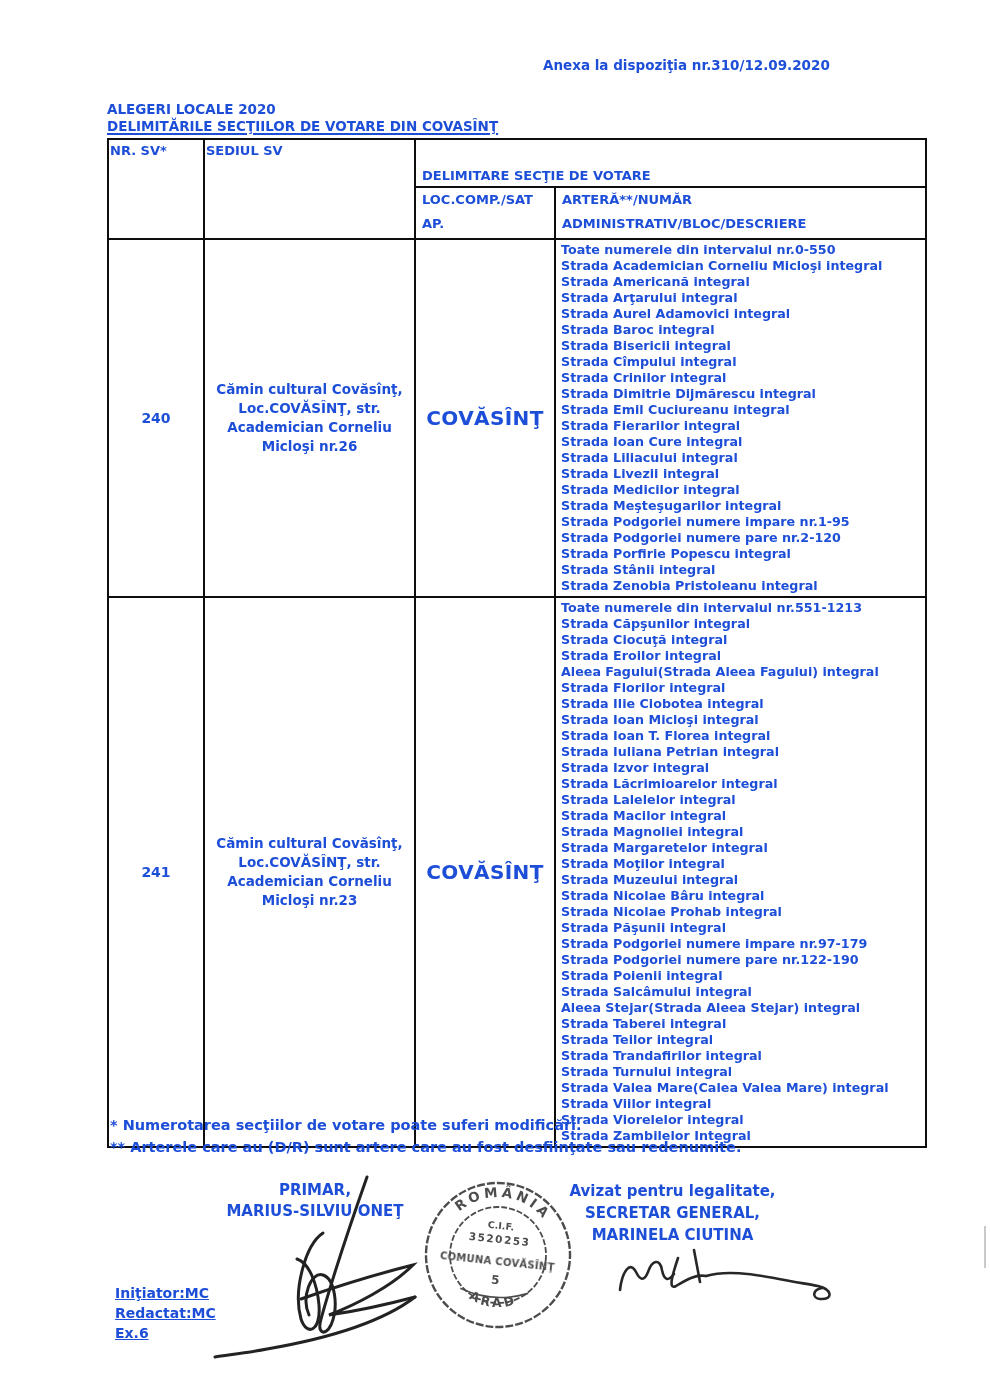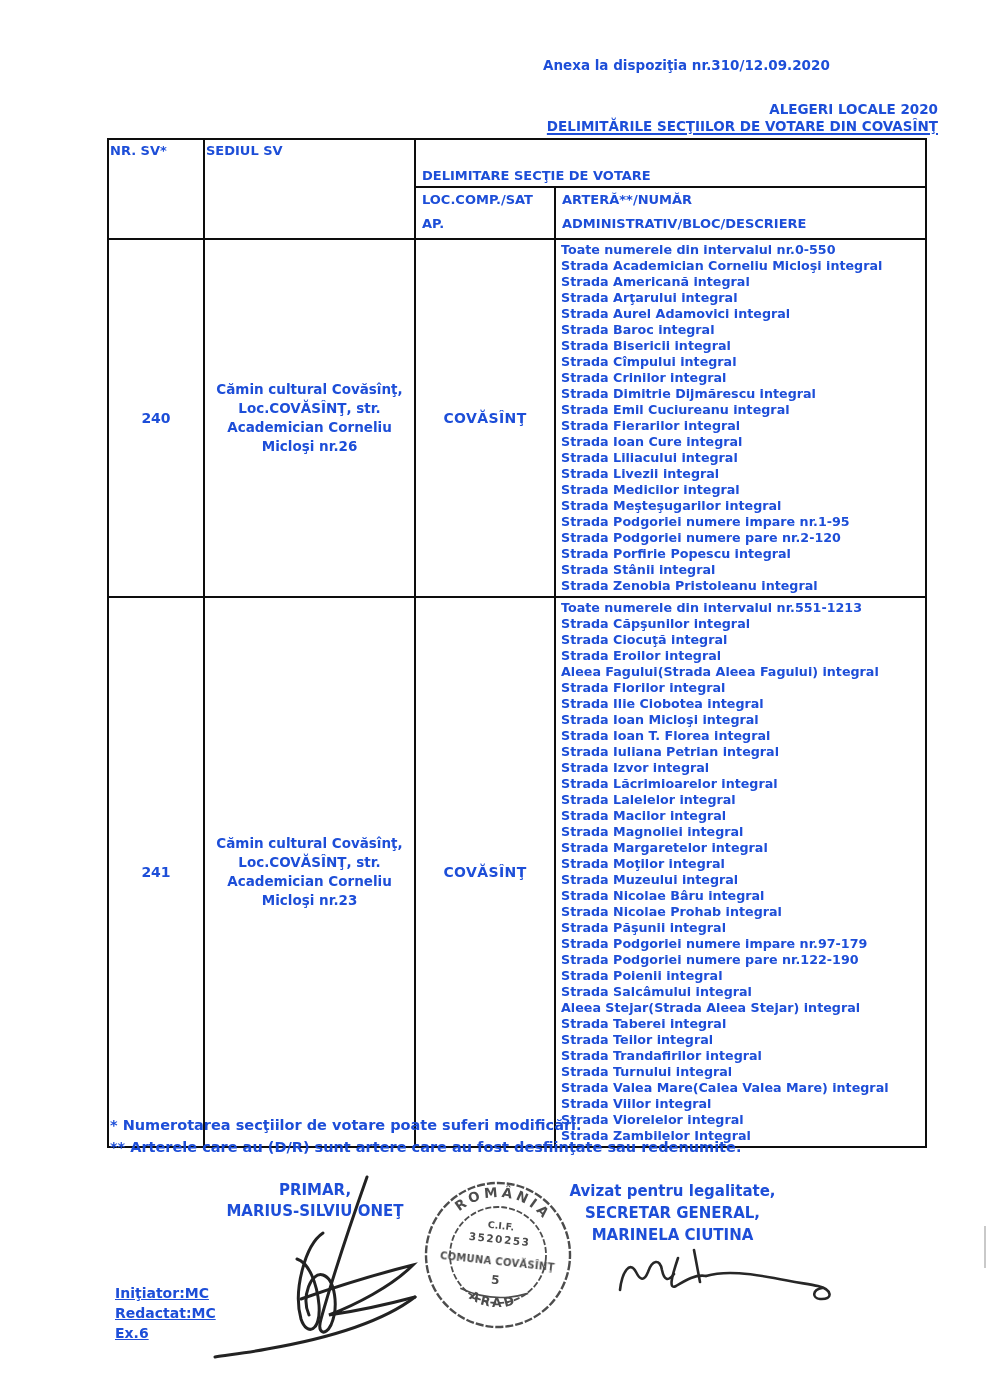"ALEGERI LOCALE 2020" .titles { left: 120px -> 107px; text-align: right -> left }
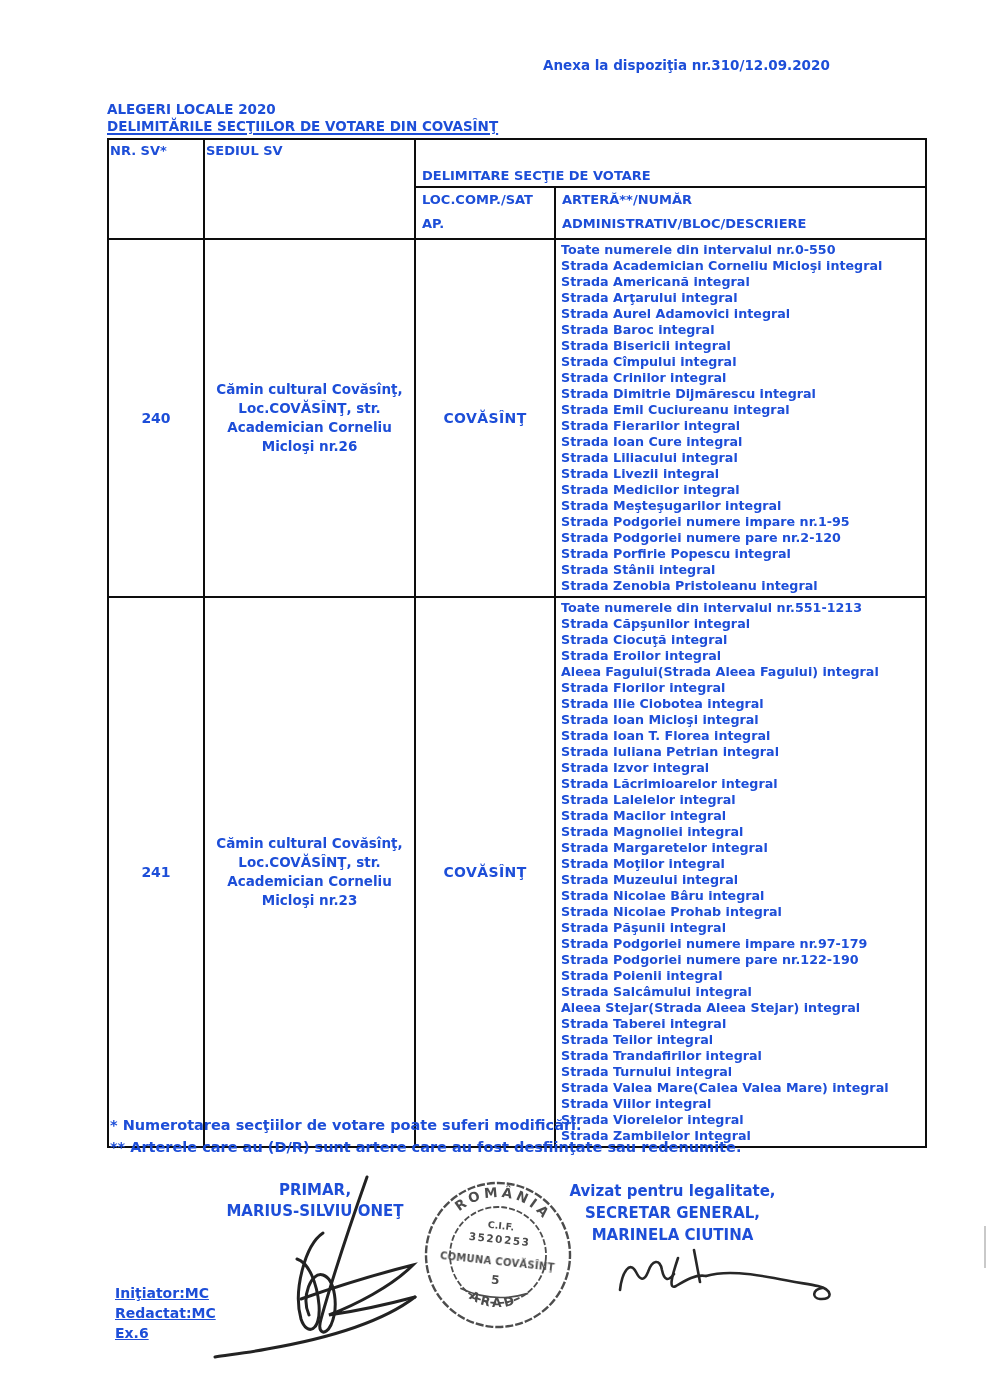"COVĂSÎNŢ" td.c-loc { font-size: 14px -> 20px }
